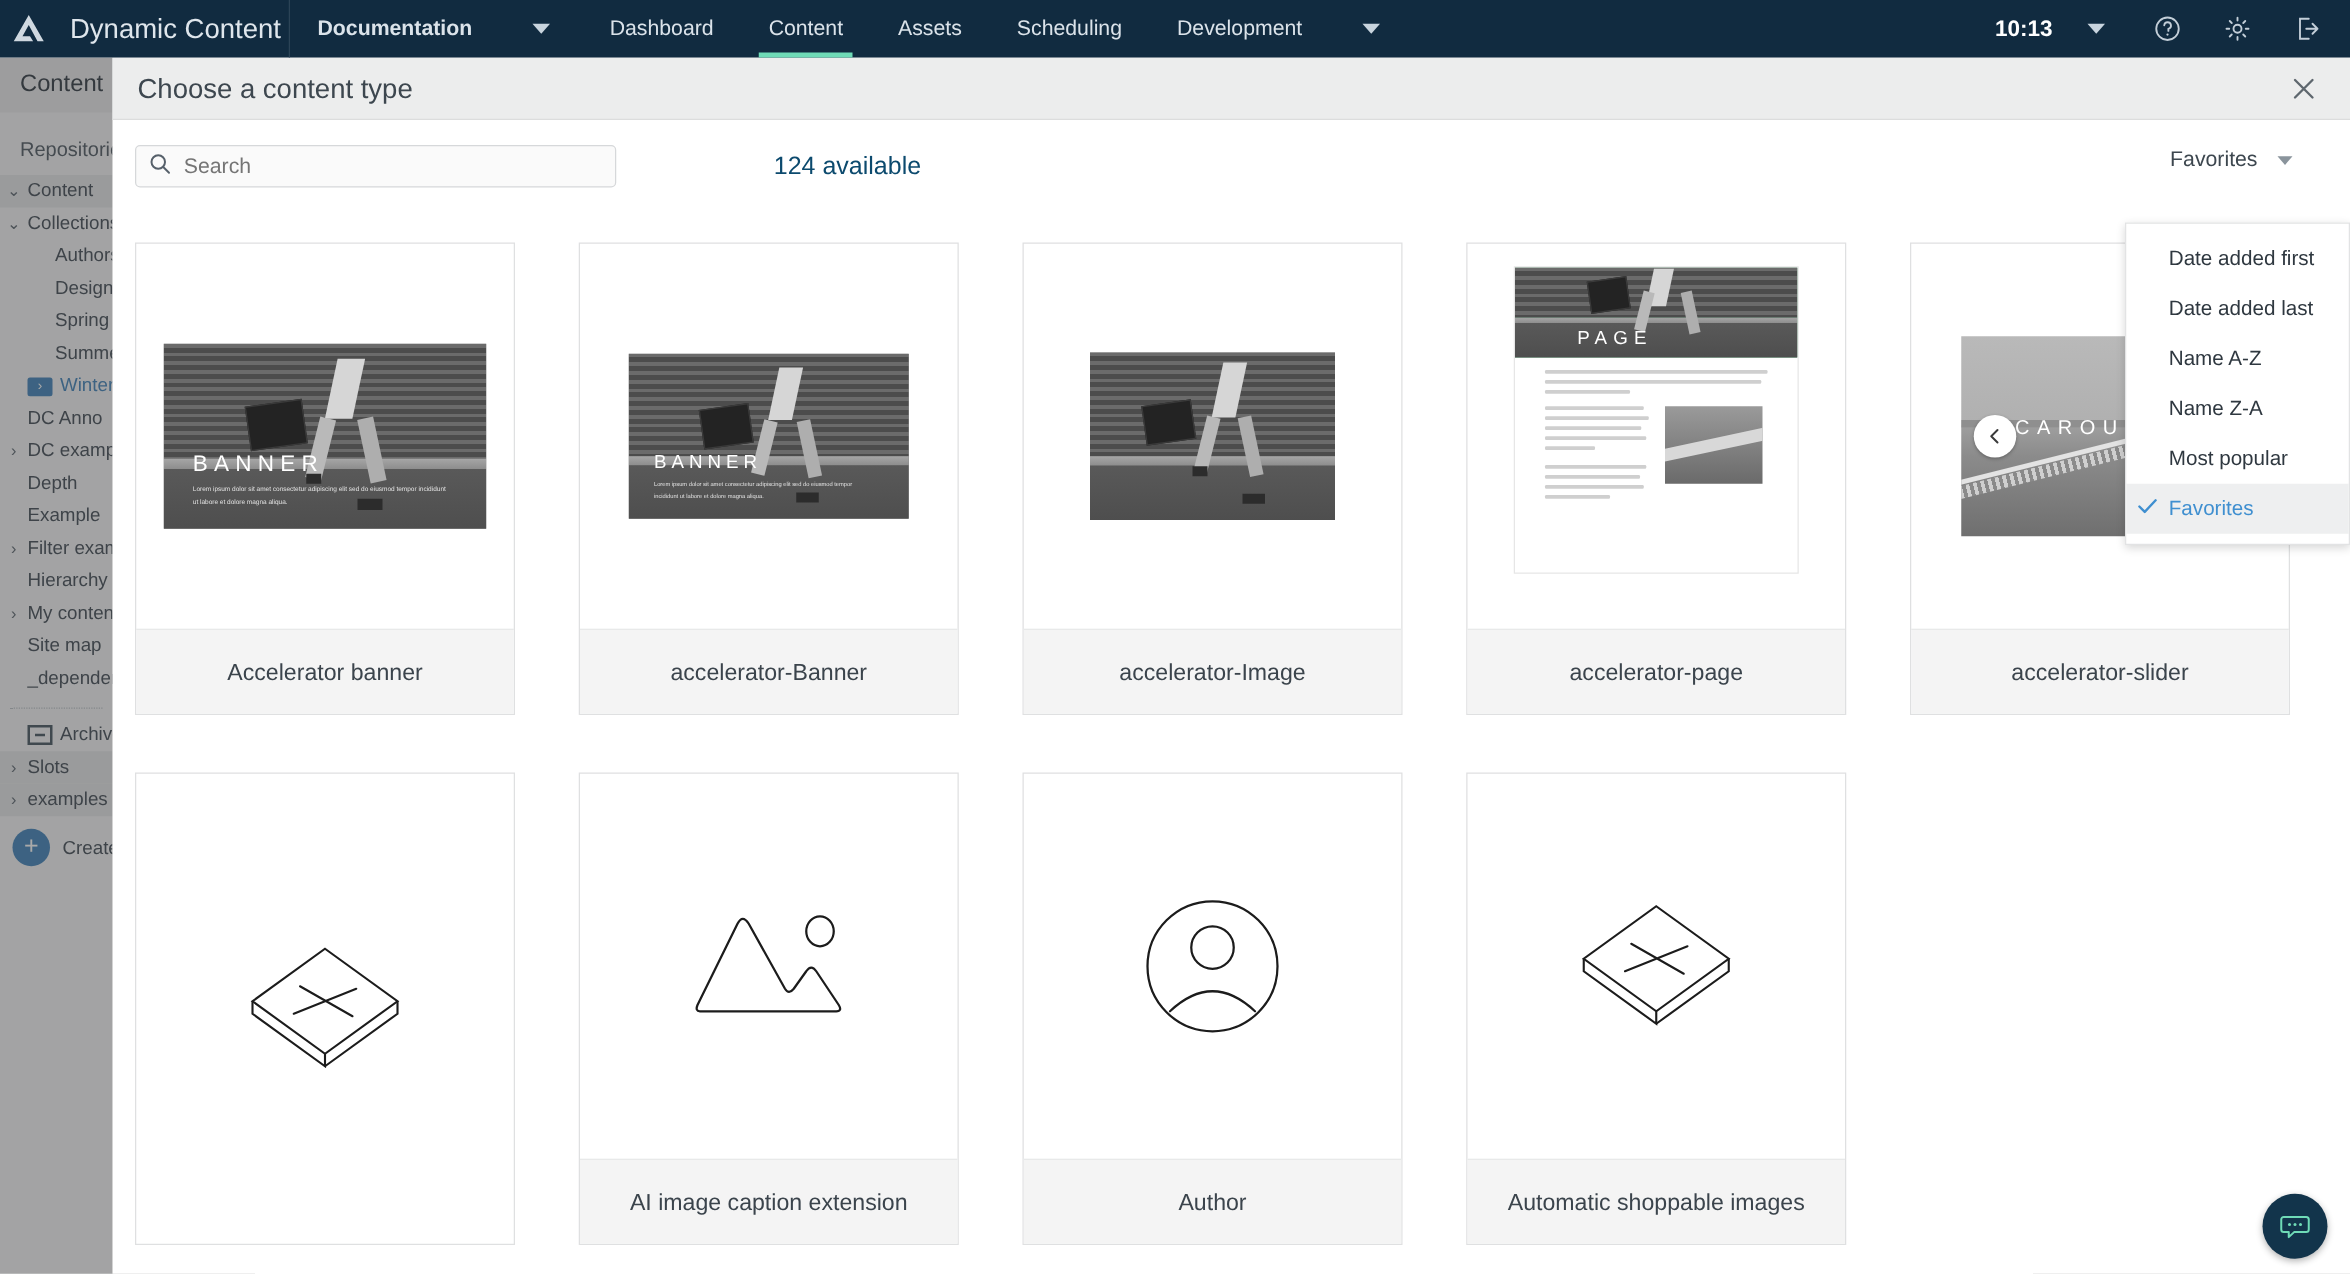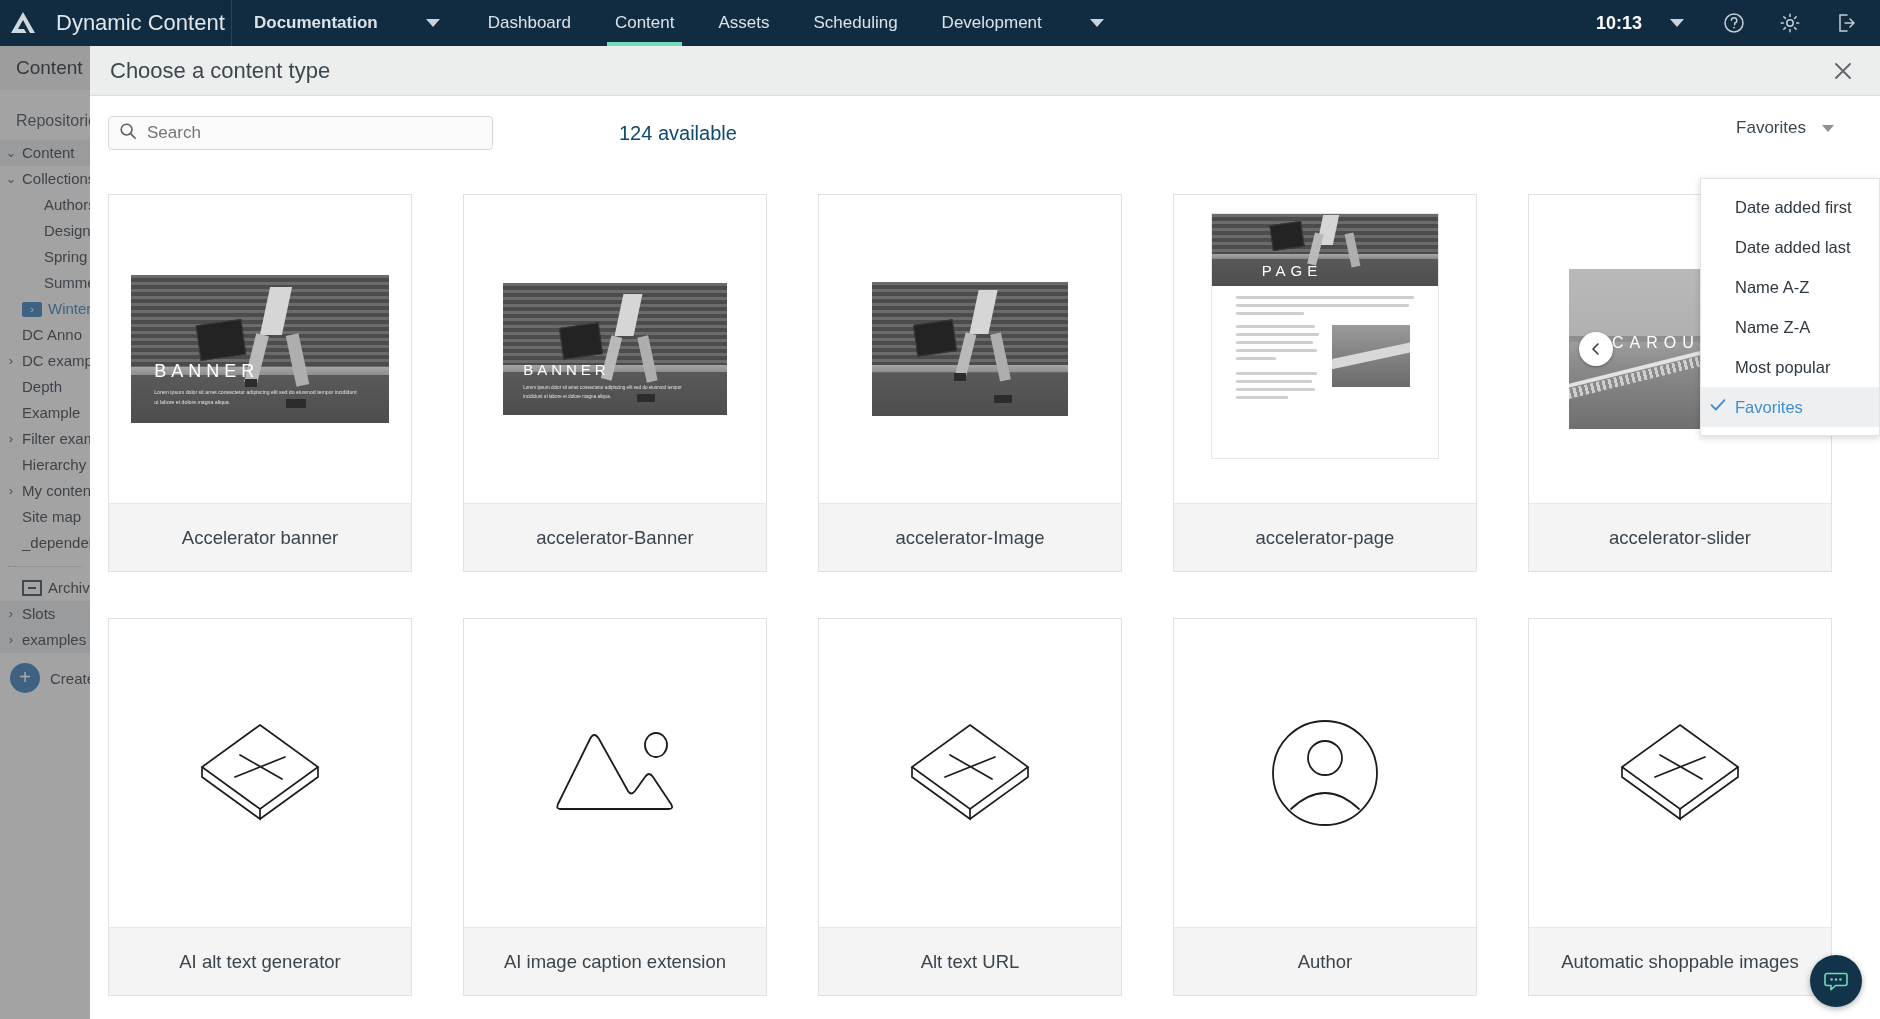"AI alt text generator" div.card-label { html: <div>AI alt text generator</div> -> none }
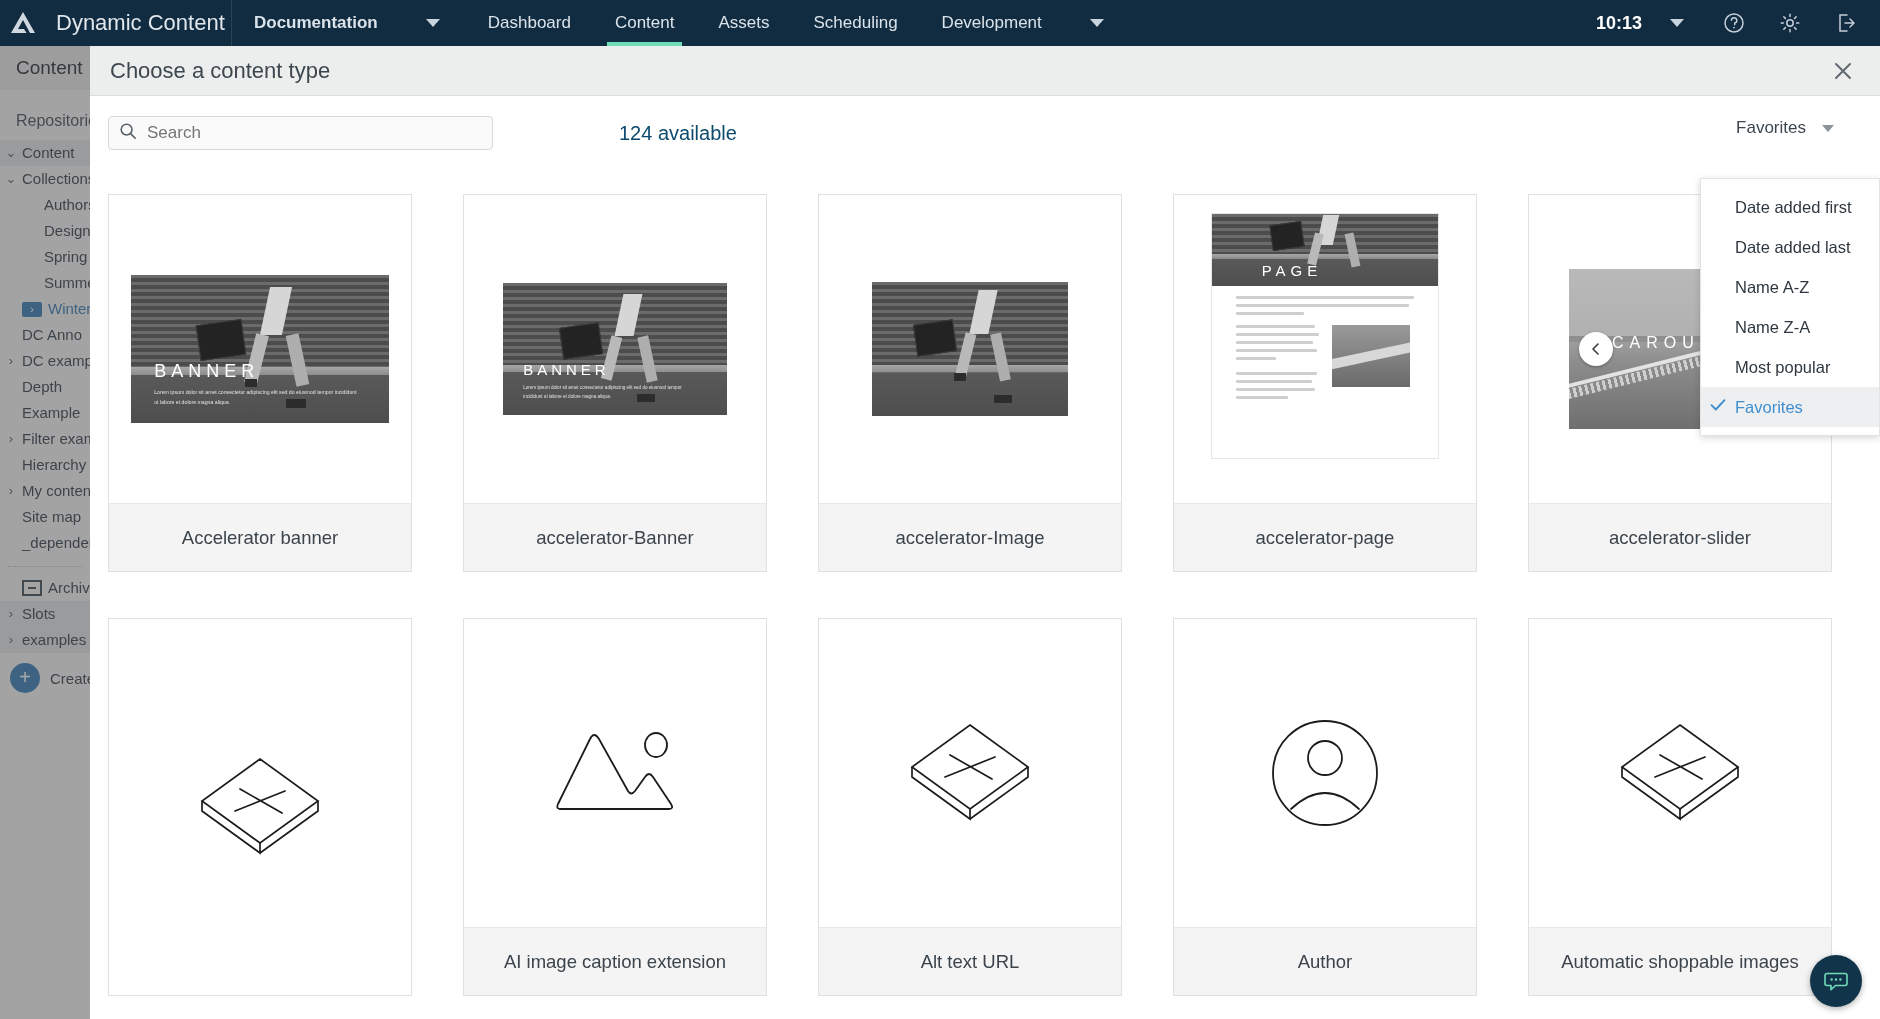"Alt text URL" div.card { html: <div> <div> <svg> <path></path> <path></path> <path></path> <path></path> </svg> </div> <div>Alt text URL</div> </div> -> none }
